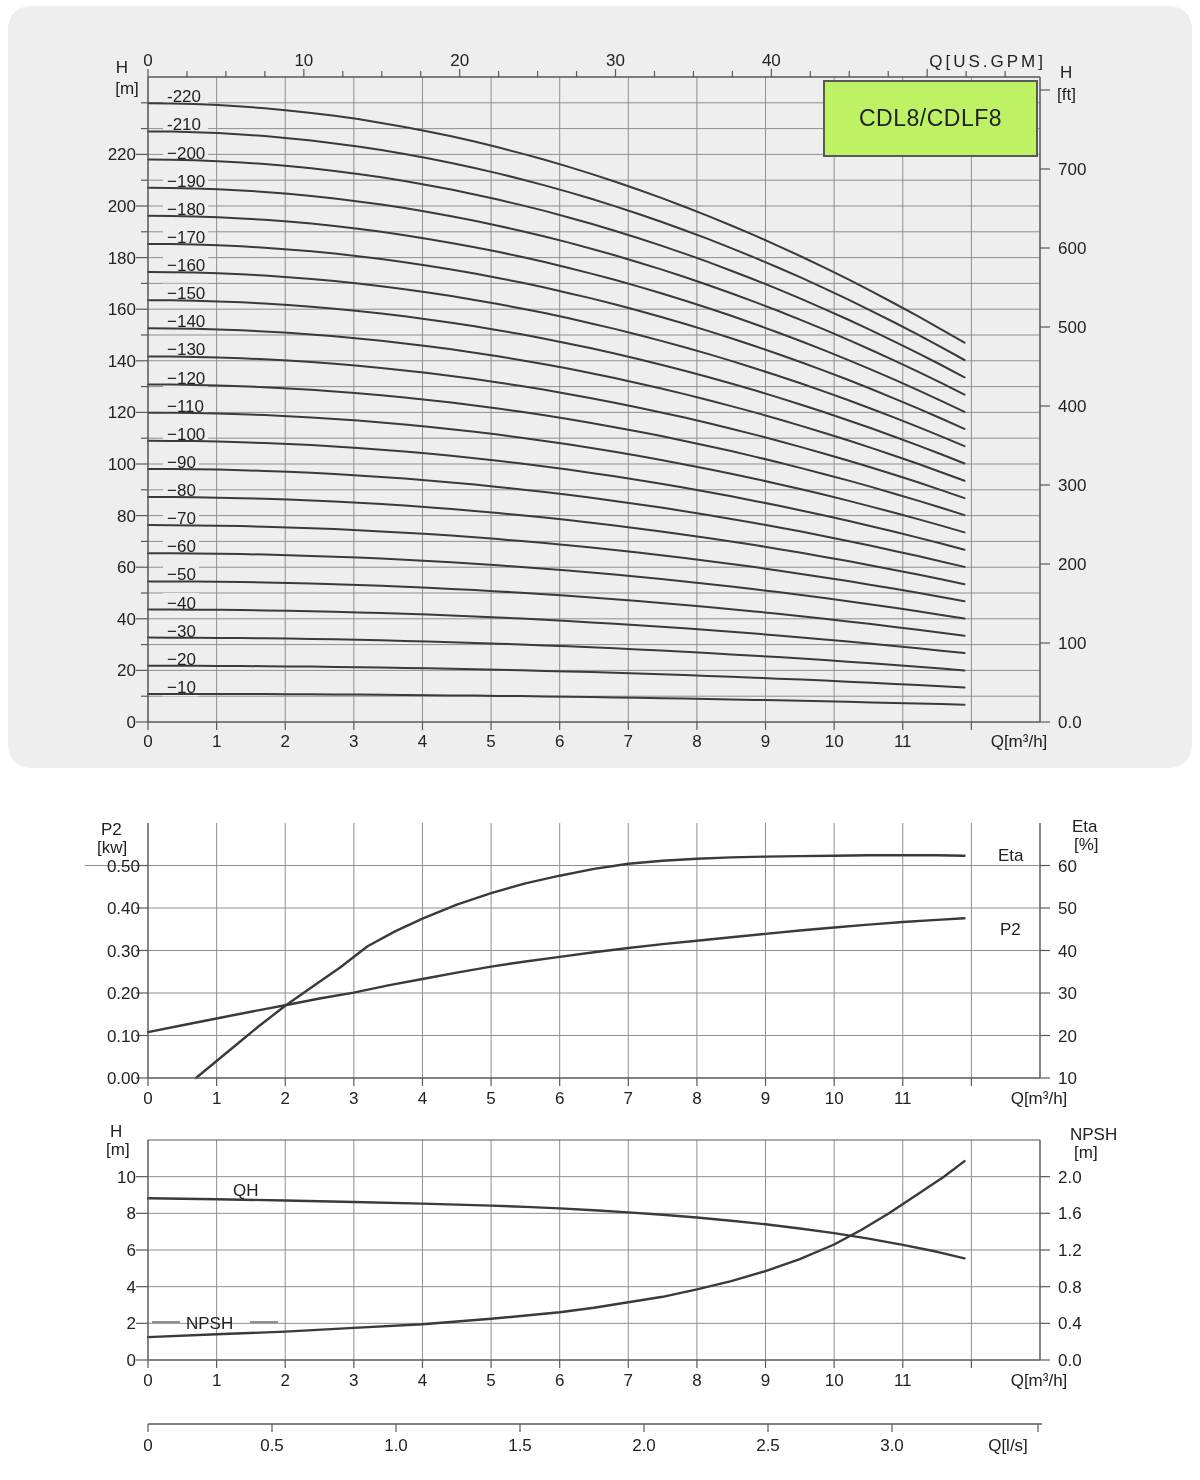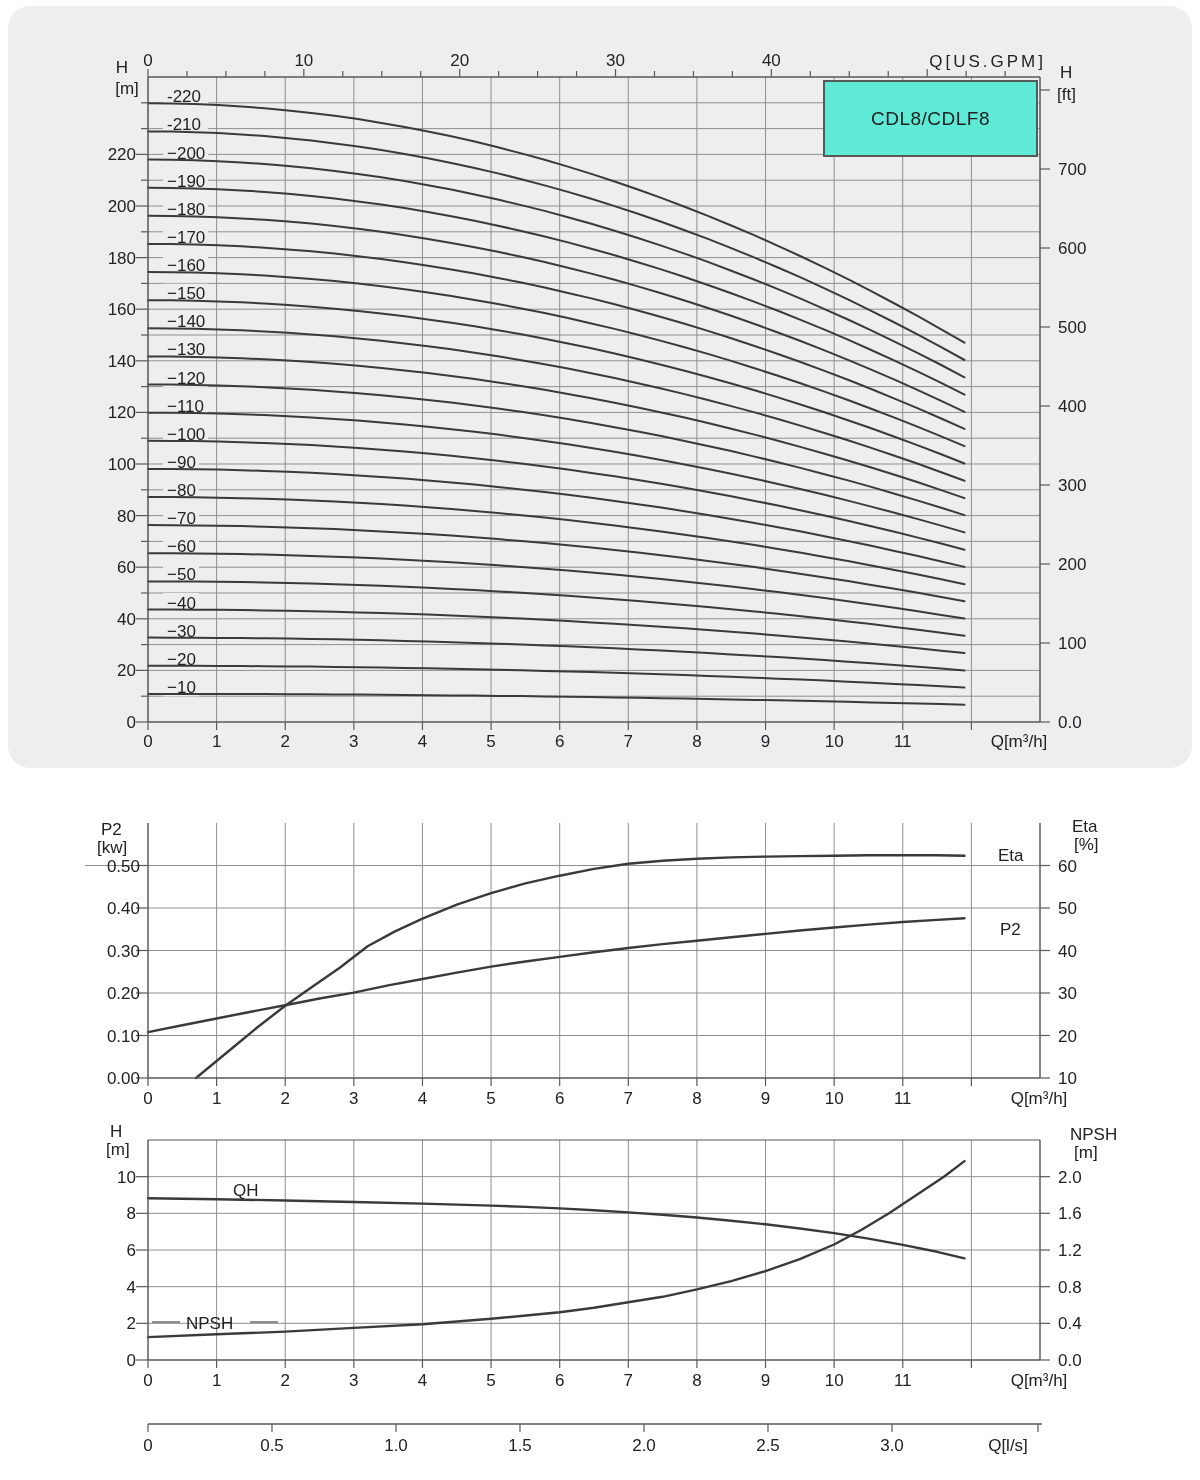"CDL8/CDLF8" .title-box { background: #5eead4 -> #bef264; font-size: 19px -> 23px }
